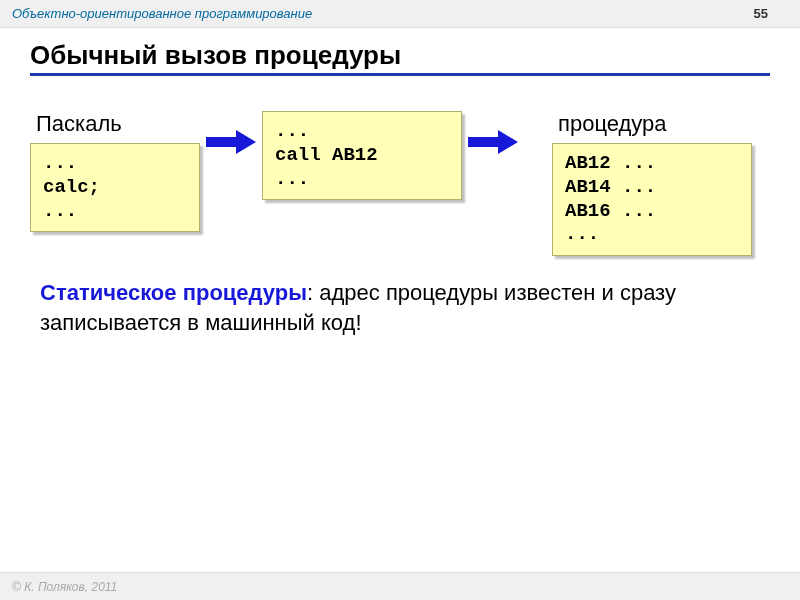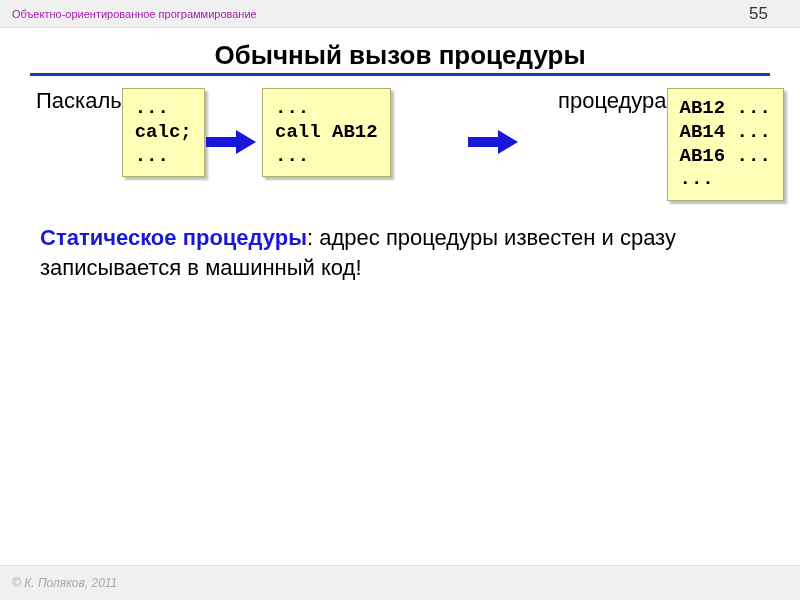"Объектно-ориентированное" .header-title { color: #a21caf -> #0369a1; font-size: 11px -> 13px; font-style: none -> italic }
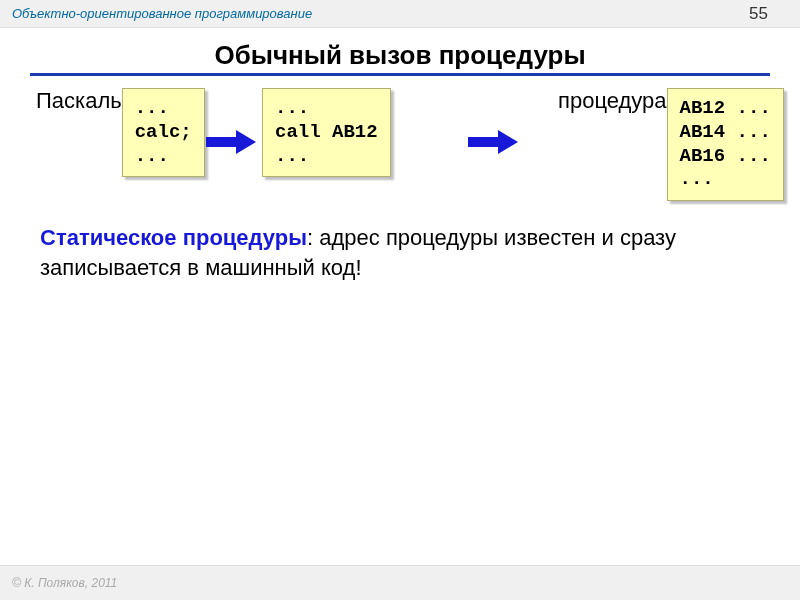"55" .page-number { font-size: 17px -> 13px; font-weight: normal -> bold }
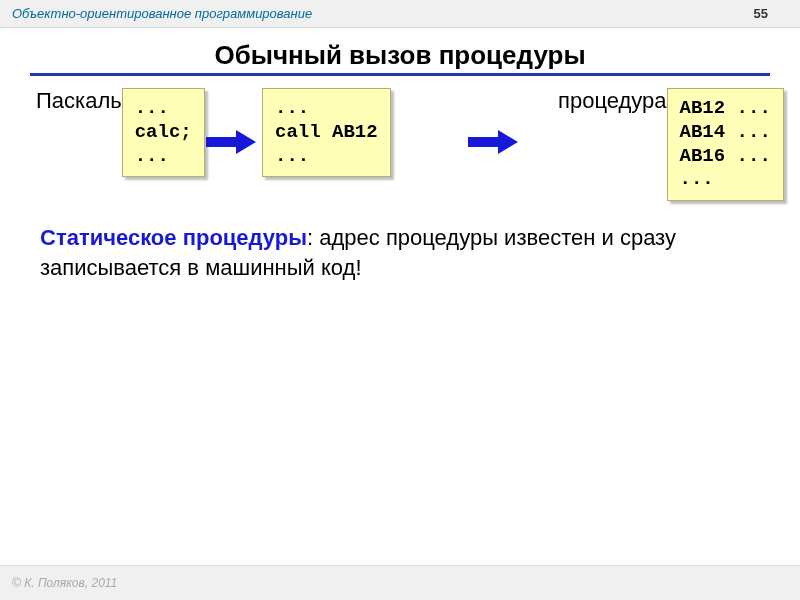"Обычный вызов процедуры" .slide-title { text-align: center -> none }
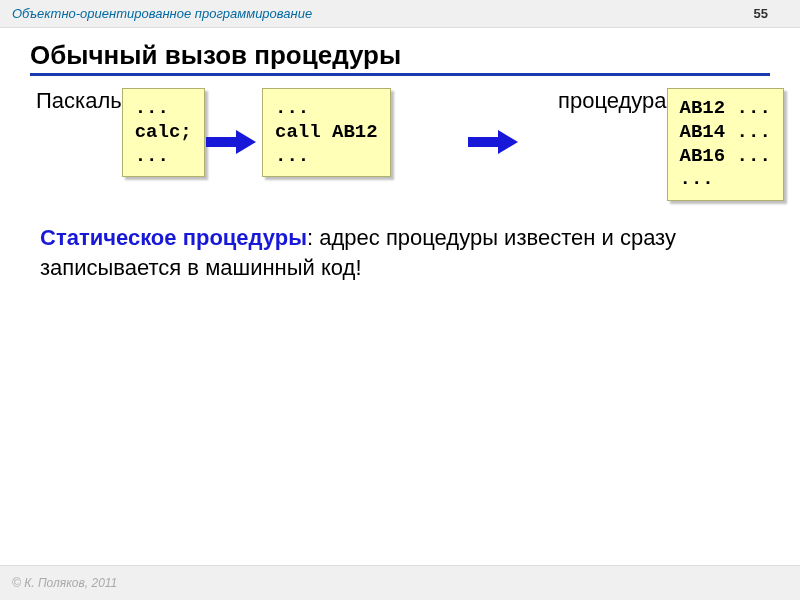"Паскаль" .col { flex-direction: row -> column; margin-top: none -> 23px }
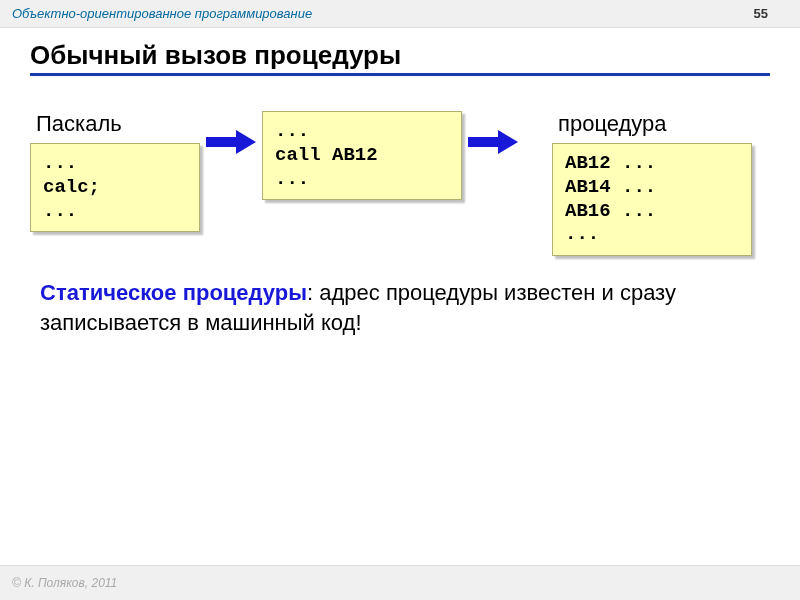"© К. Поляков, 2011" .footer-bar { height: 35px -> 28px }
